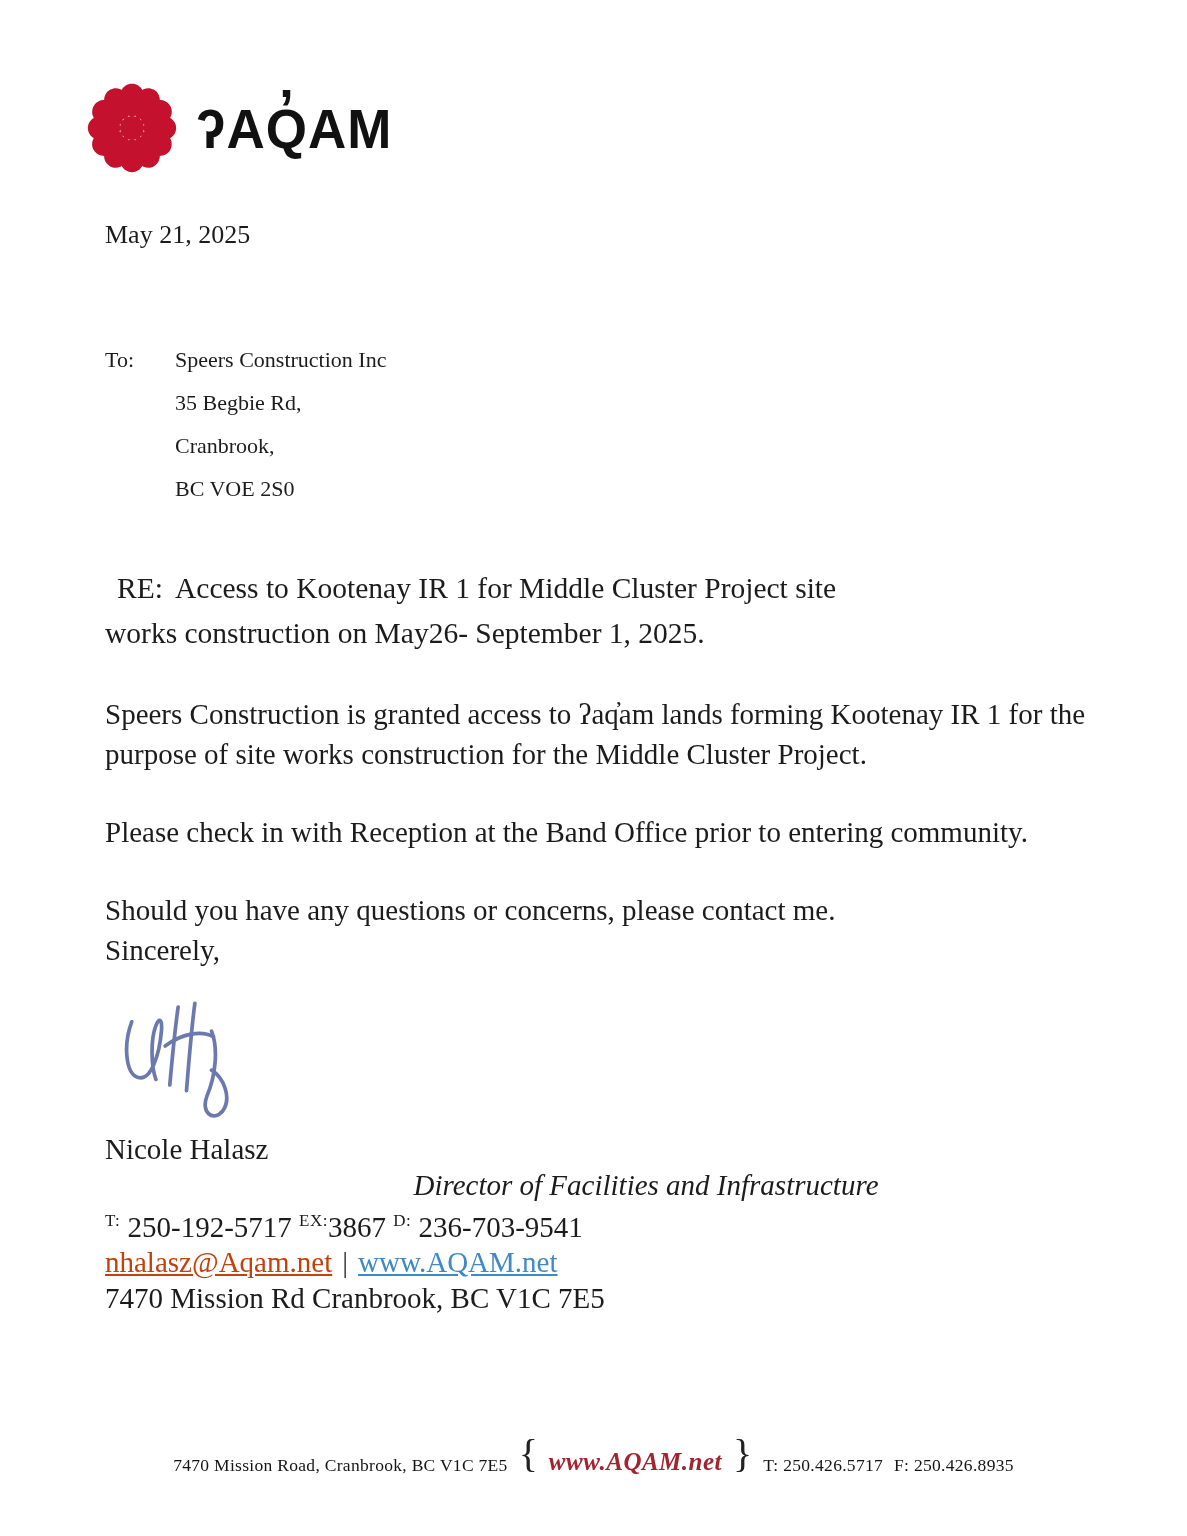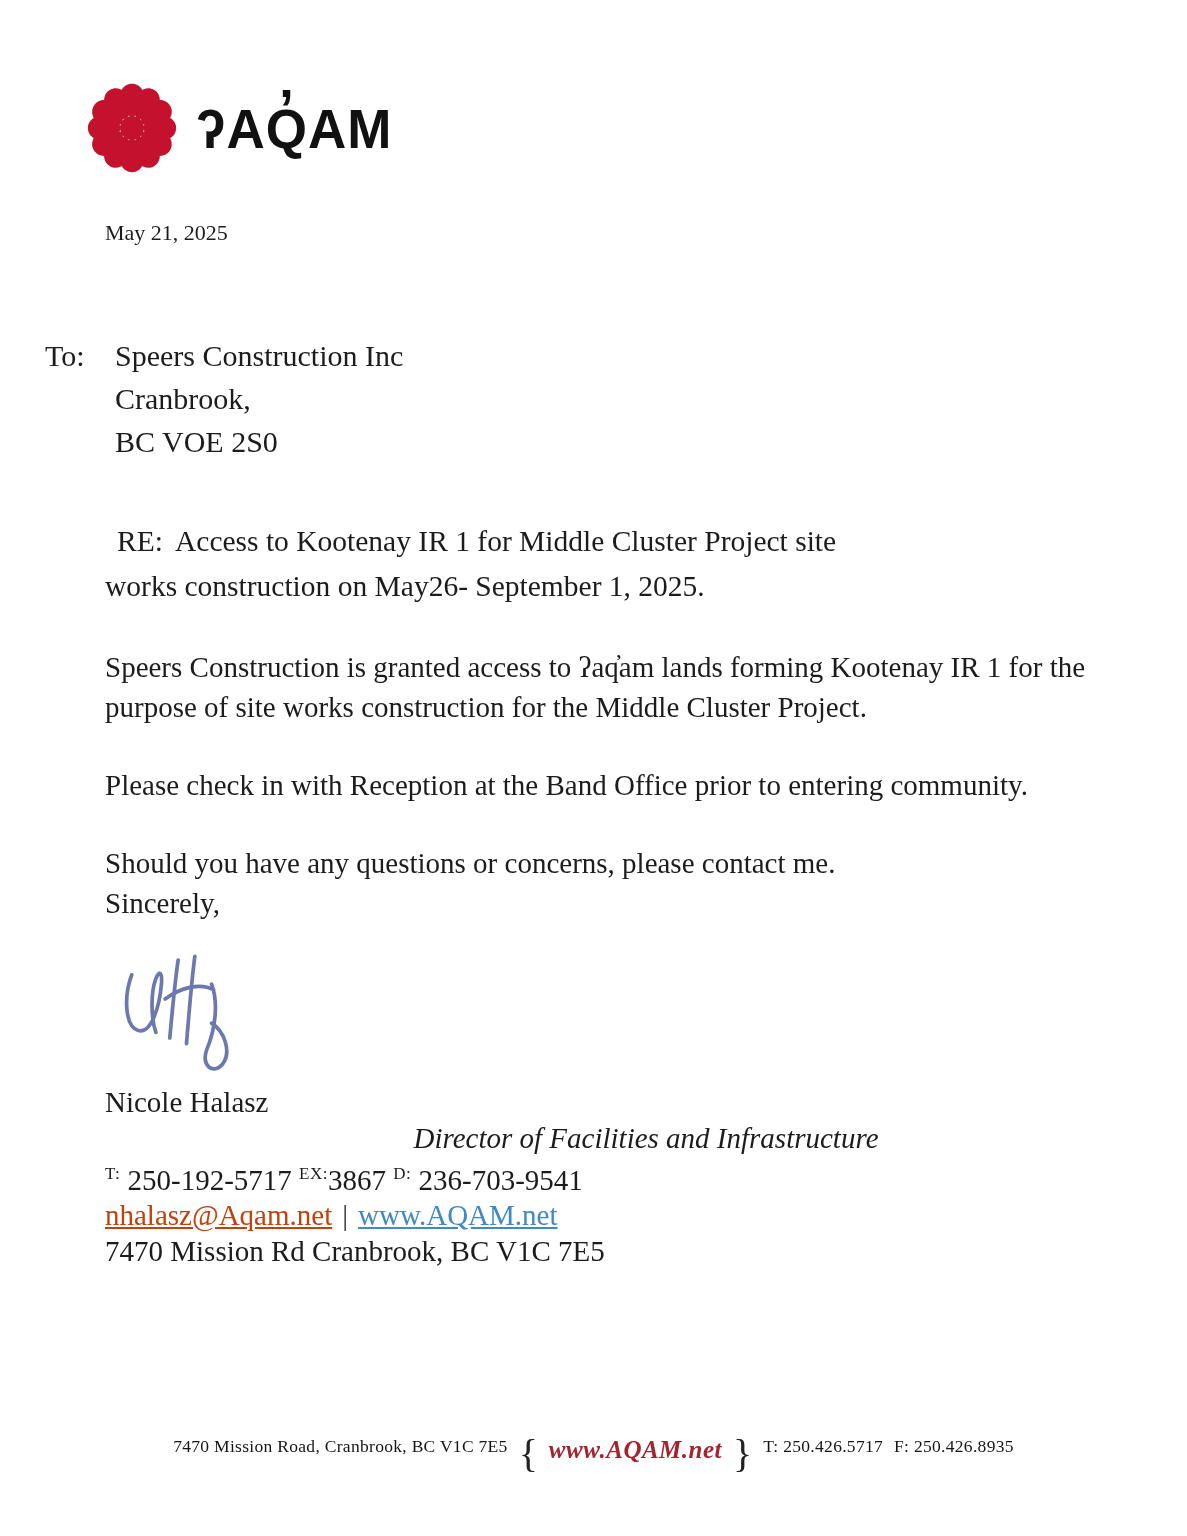"May 21, 2025" .date-line { font-size: 22px -> 26px }
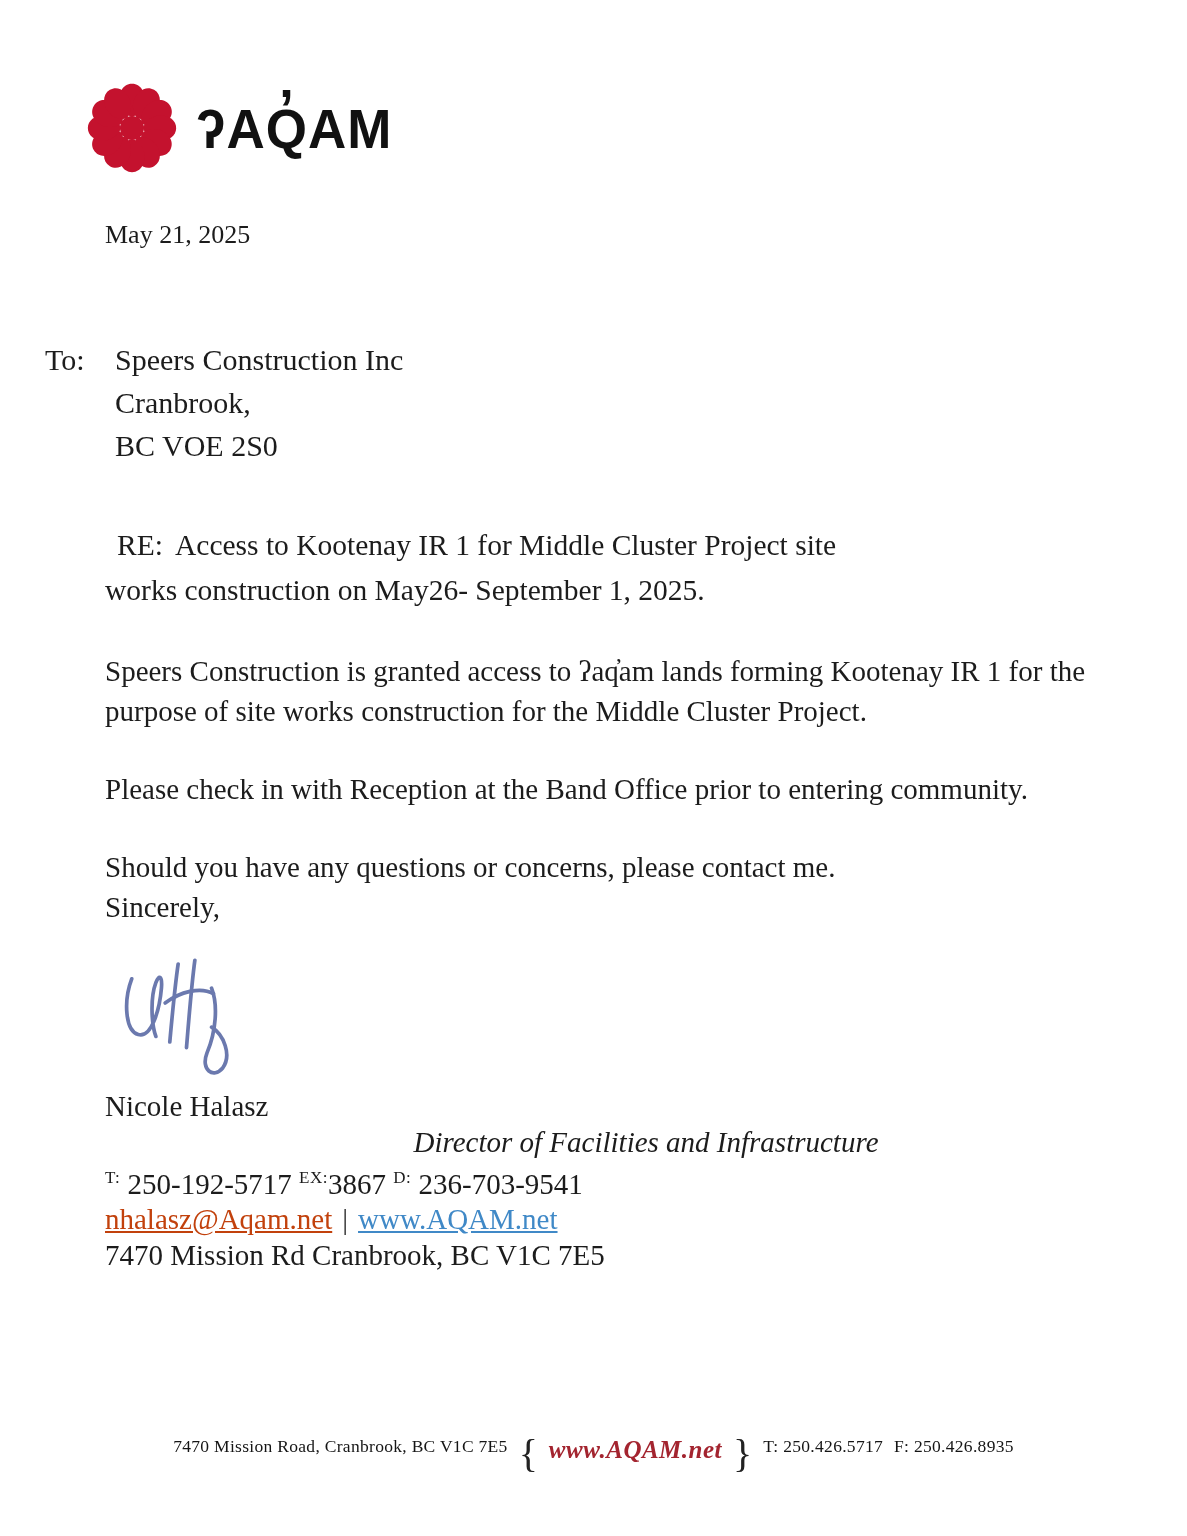"To:" .to-block { font-size: 30px -> 22px; margin: 88px 0 0 45px -> 88px 0 0 105px }
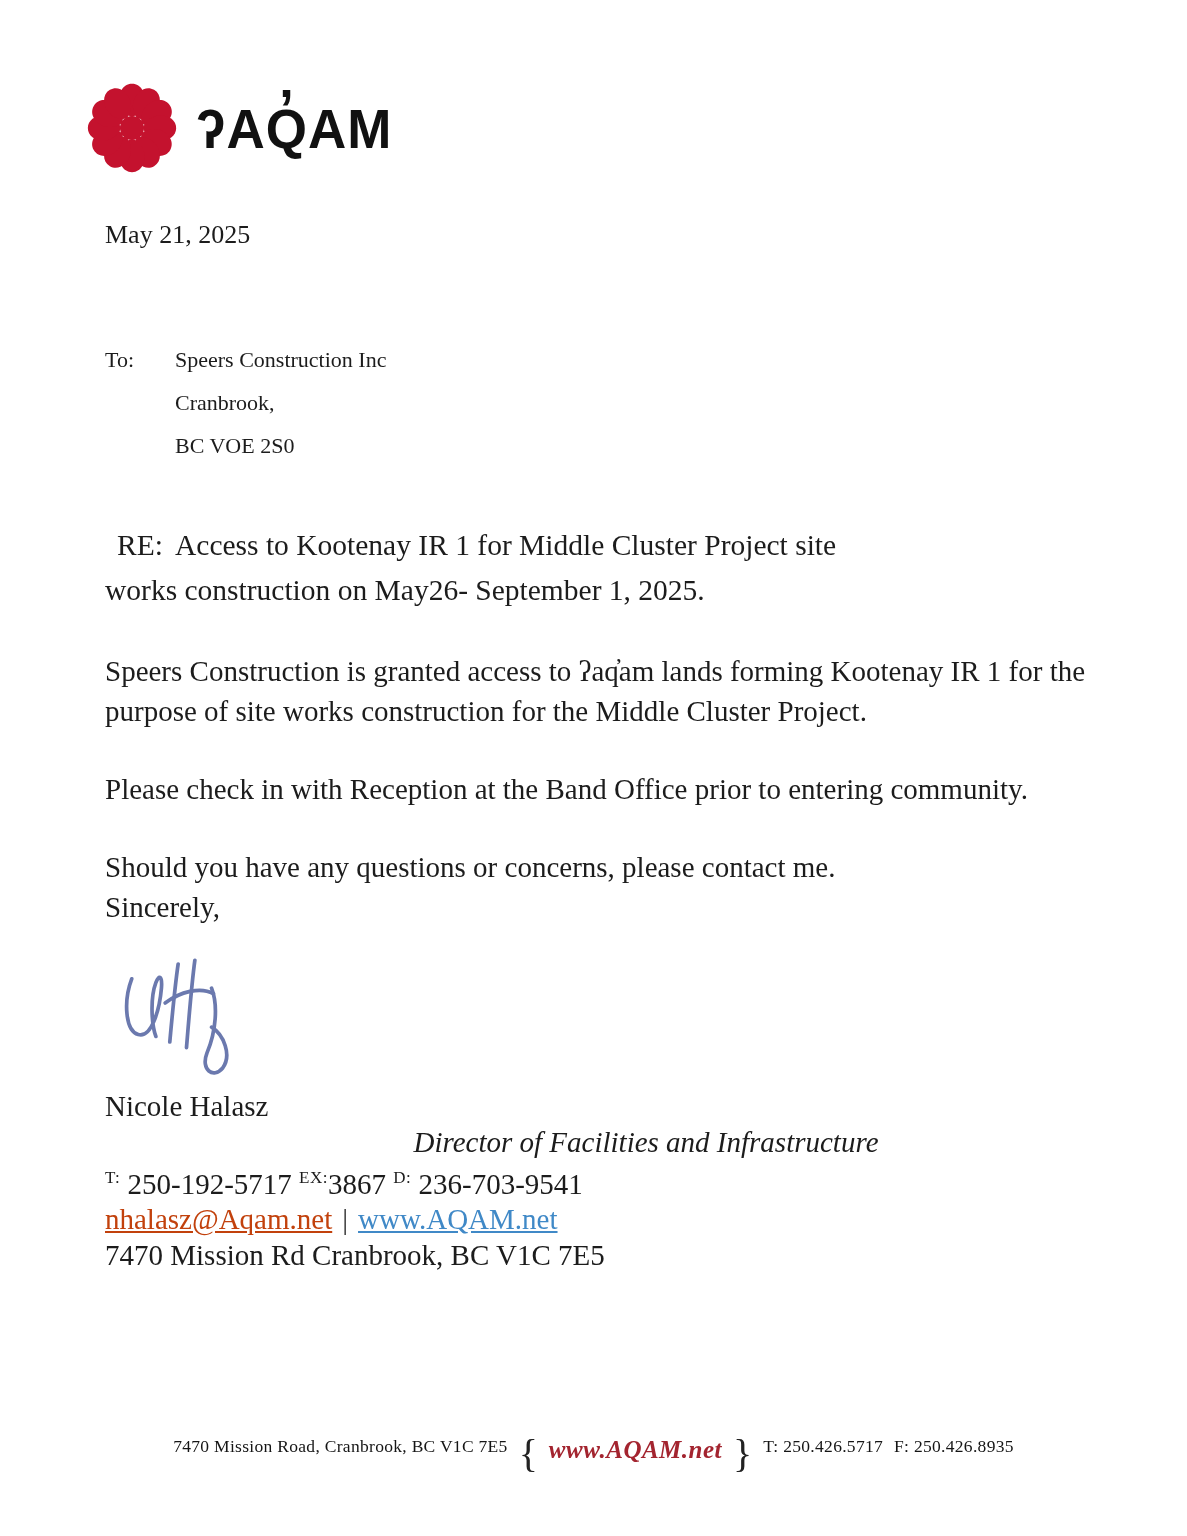"35 Begbie Rd," div { html: none -> <div>35 Begbie Rd,</div> }
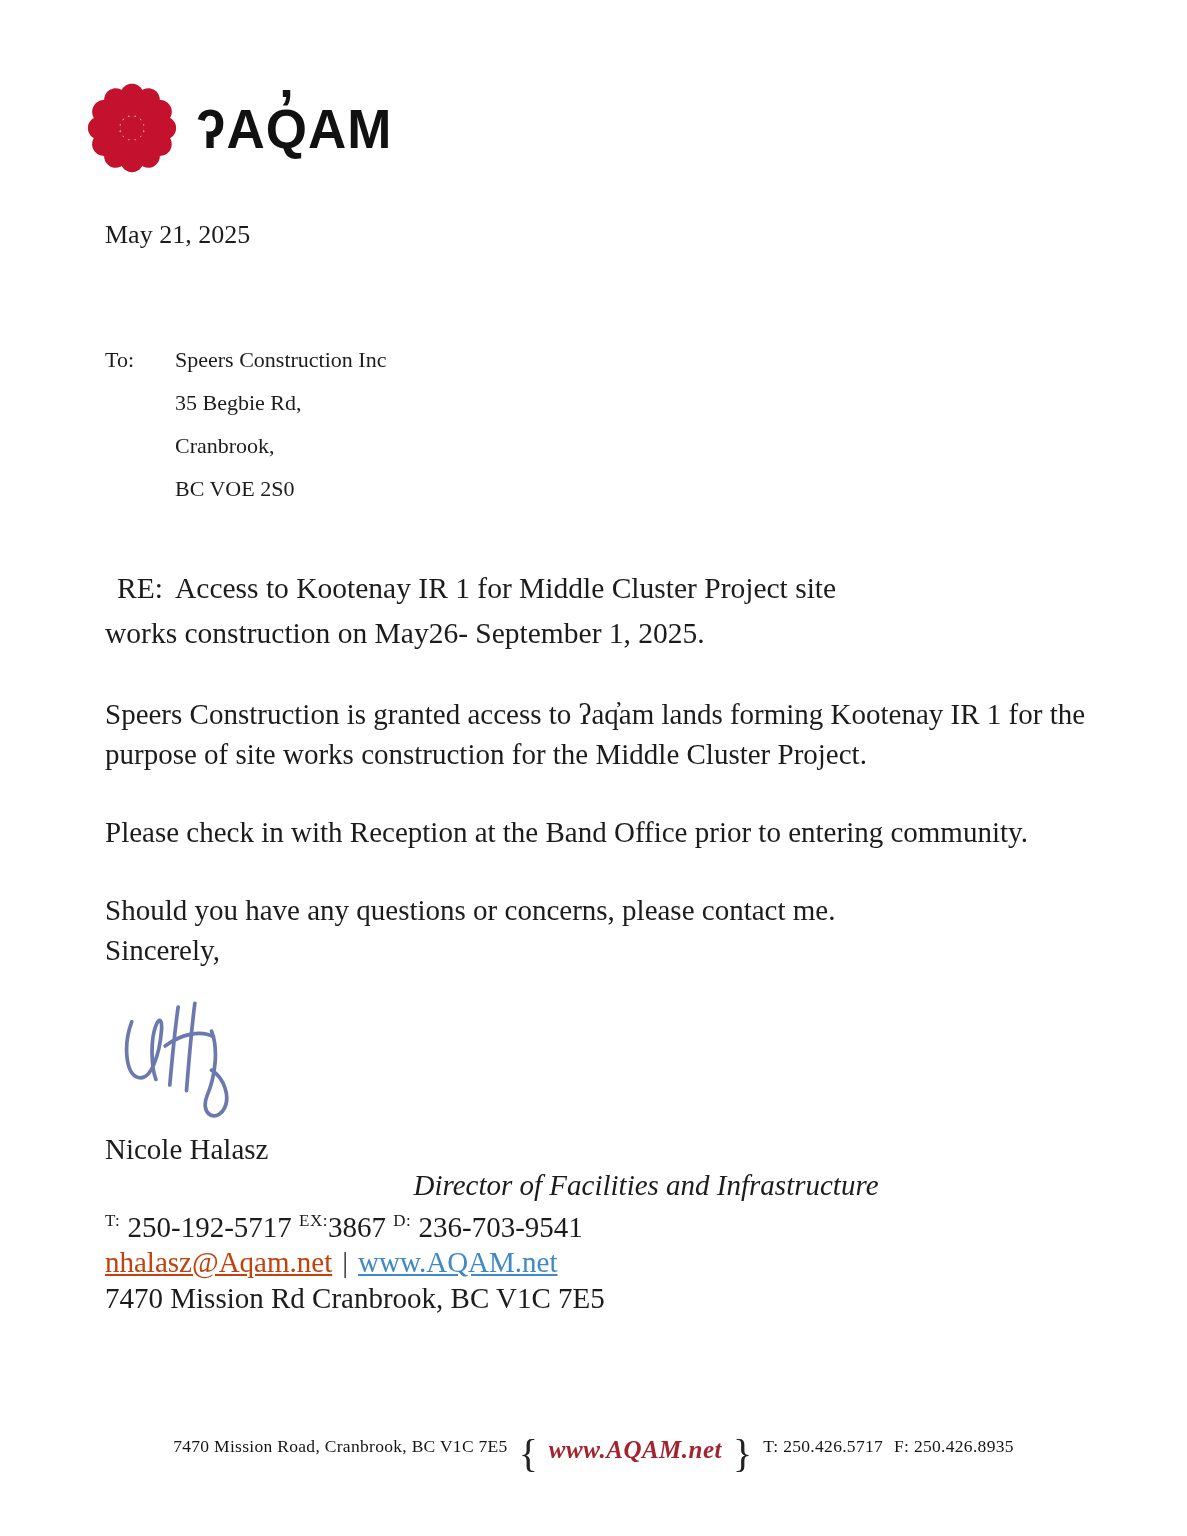"7470 Mission Road, Cranbrook, BC" .footer { align-items: flex-start -> flex-end }
